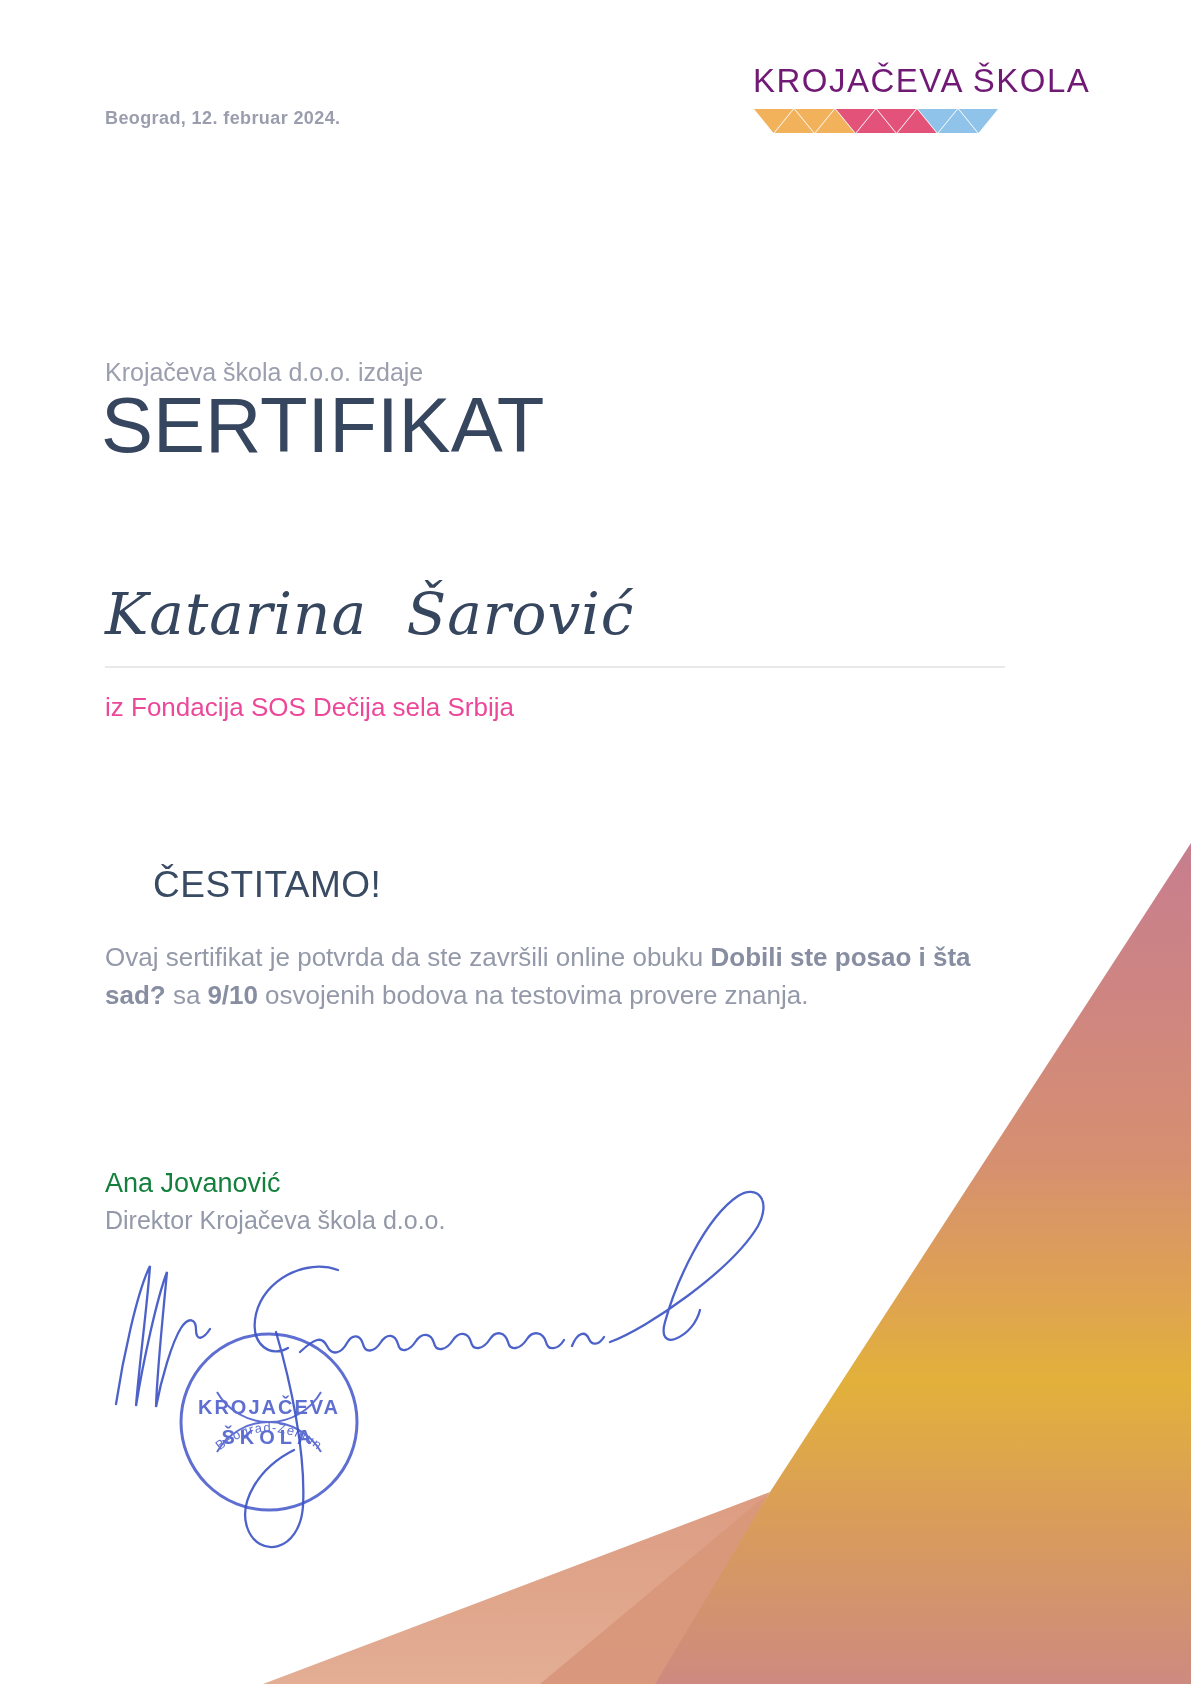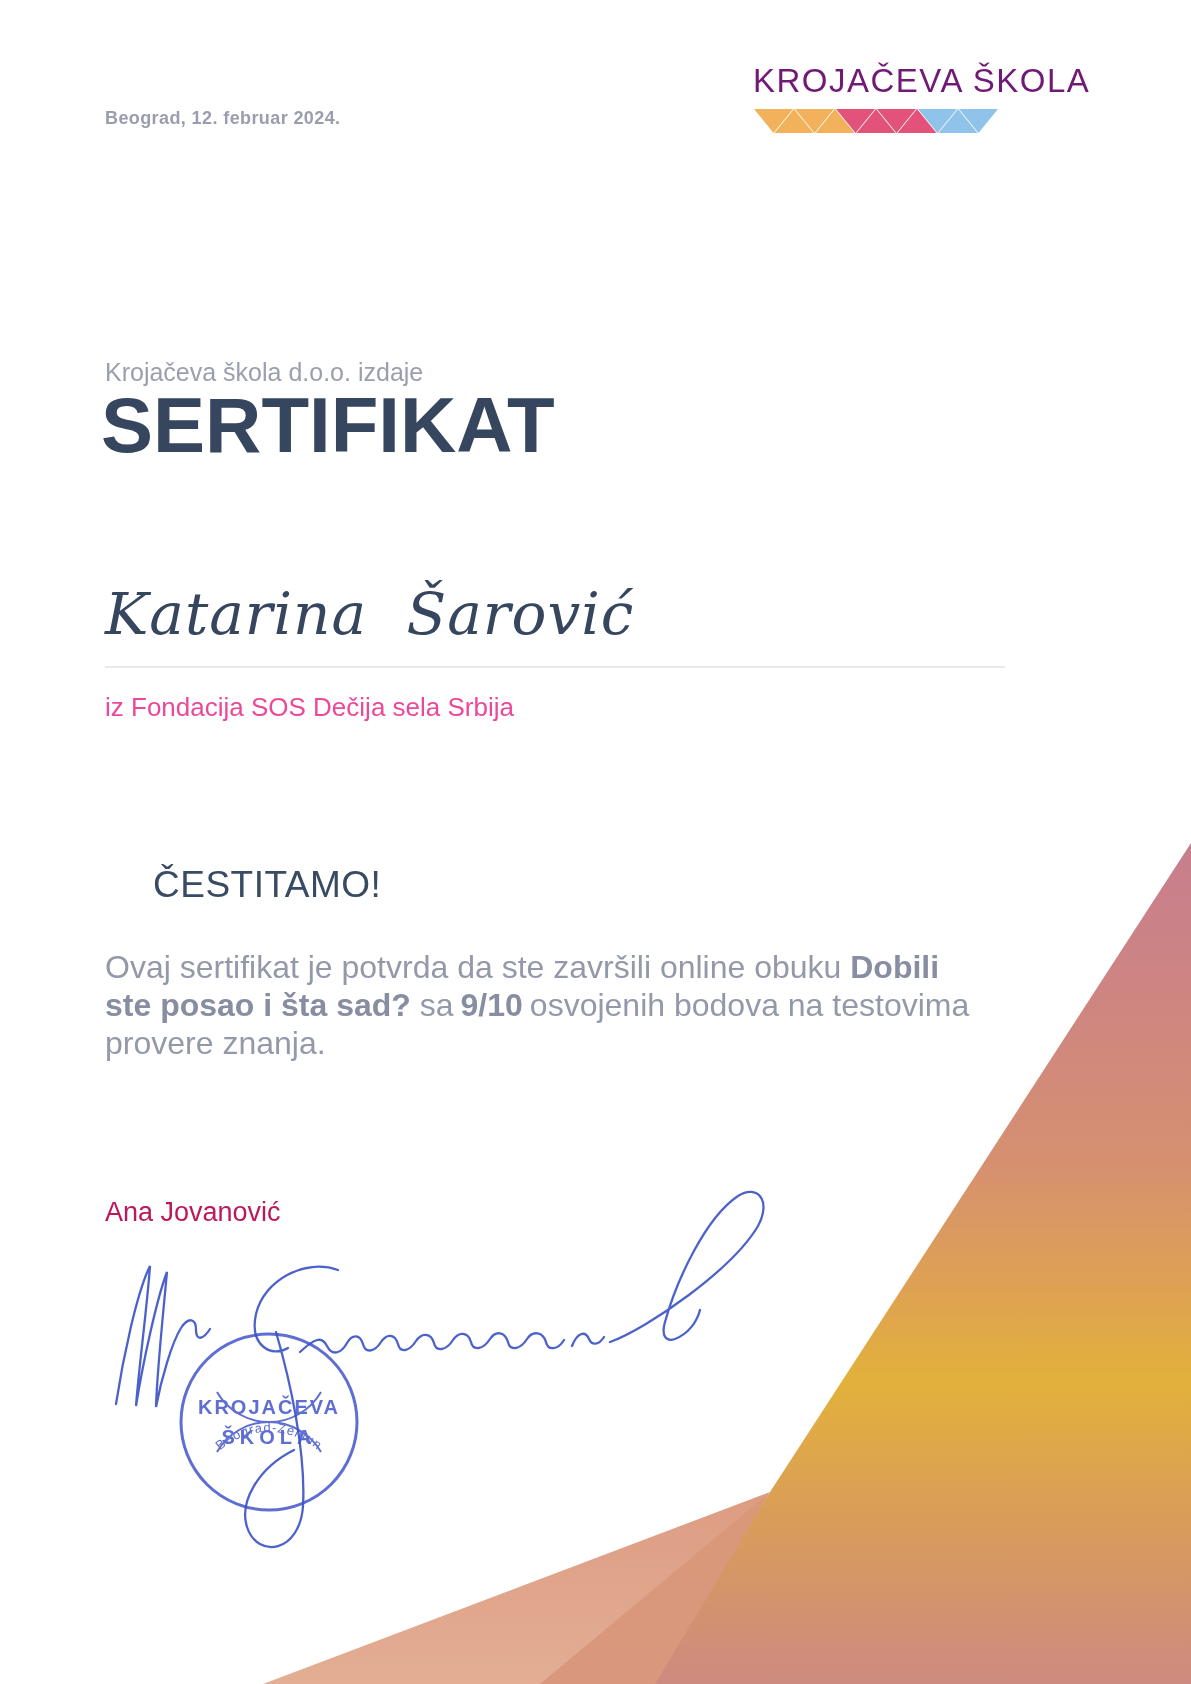"SERTIFIKAT" .title { font-weight: 700 -> 400 }
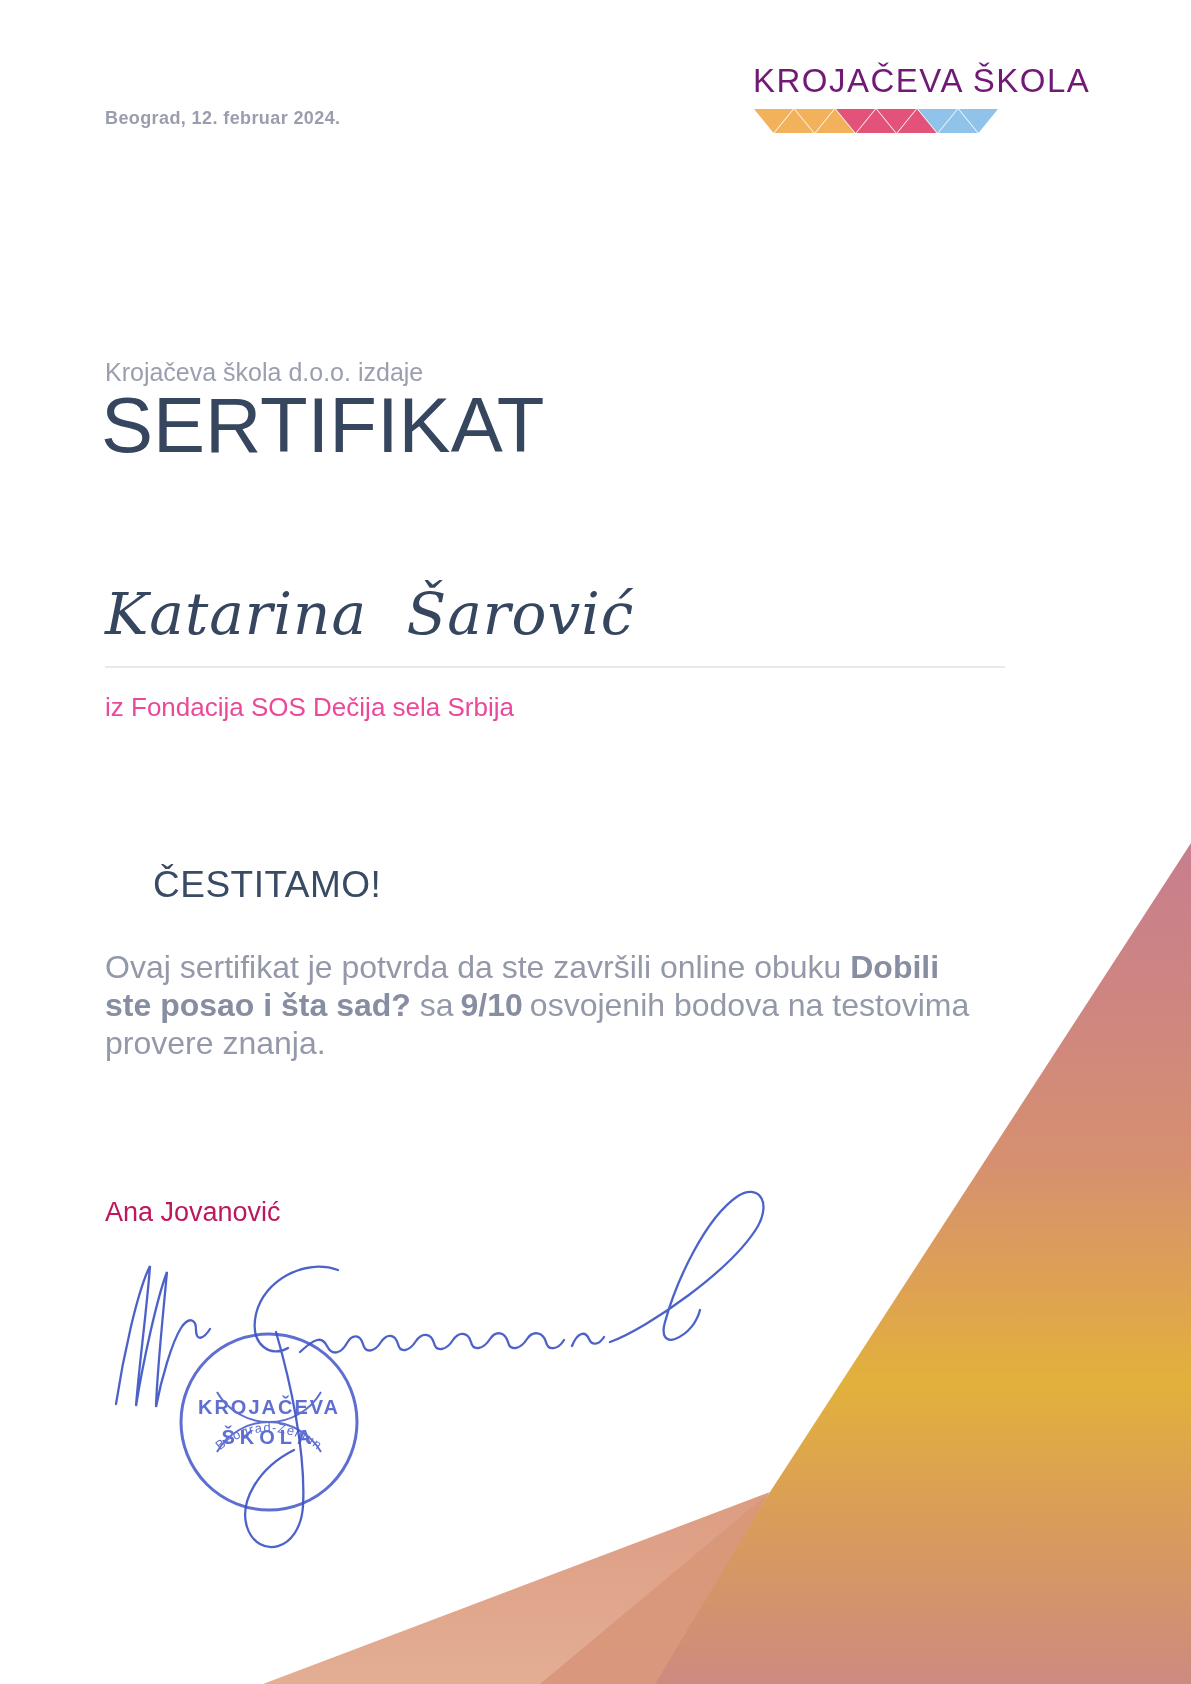"Ovaj sertifikat je potvrda da" .body-text { font-size: 32px -> 26px; margin-top: 10px -> none }
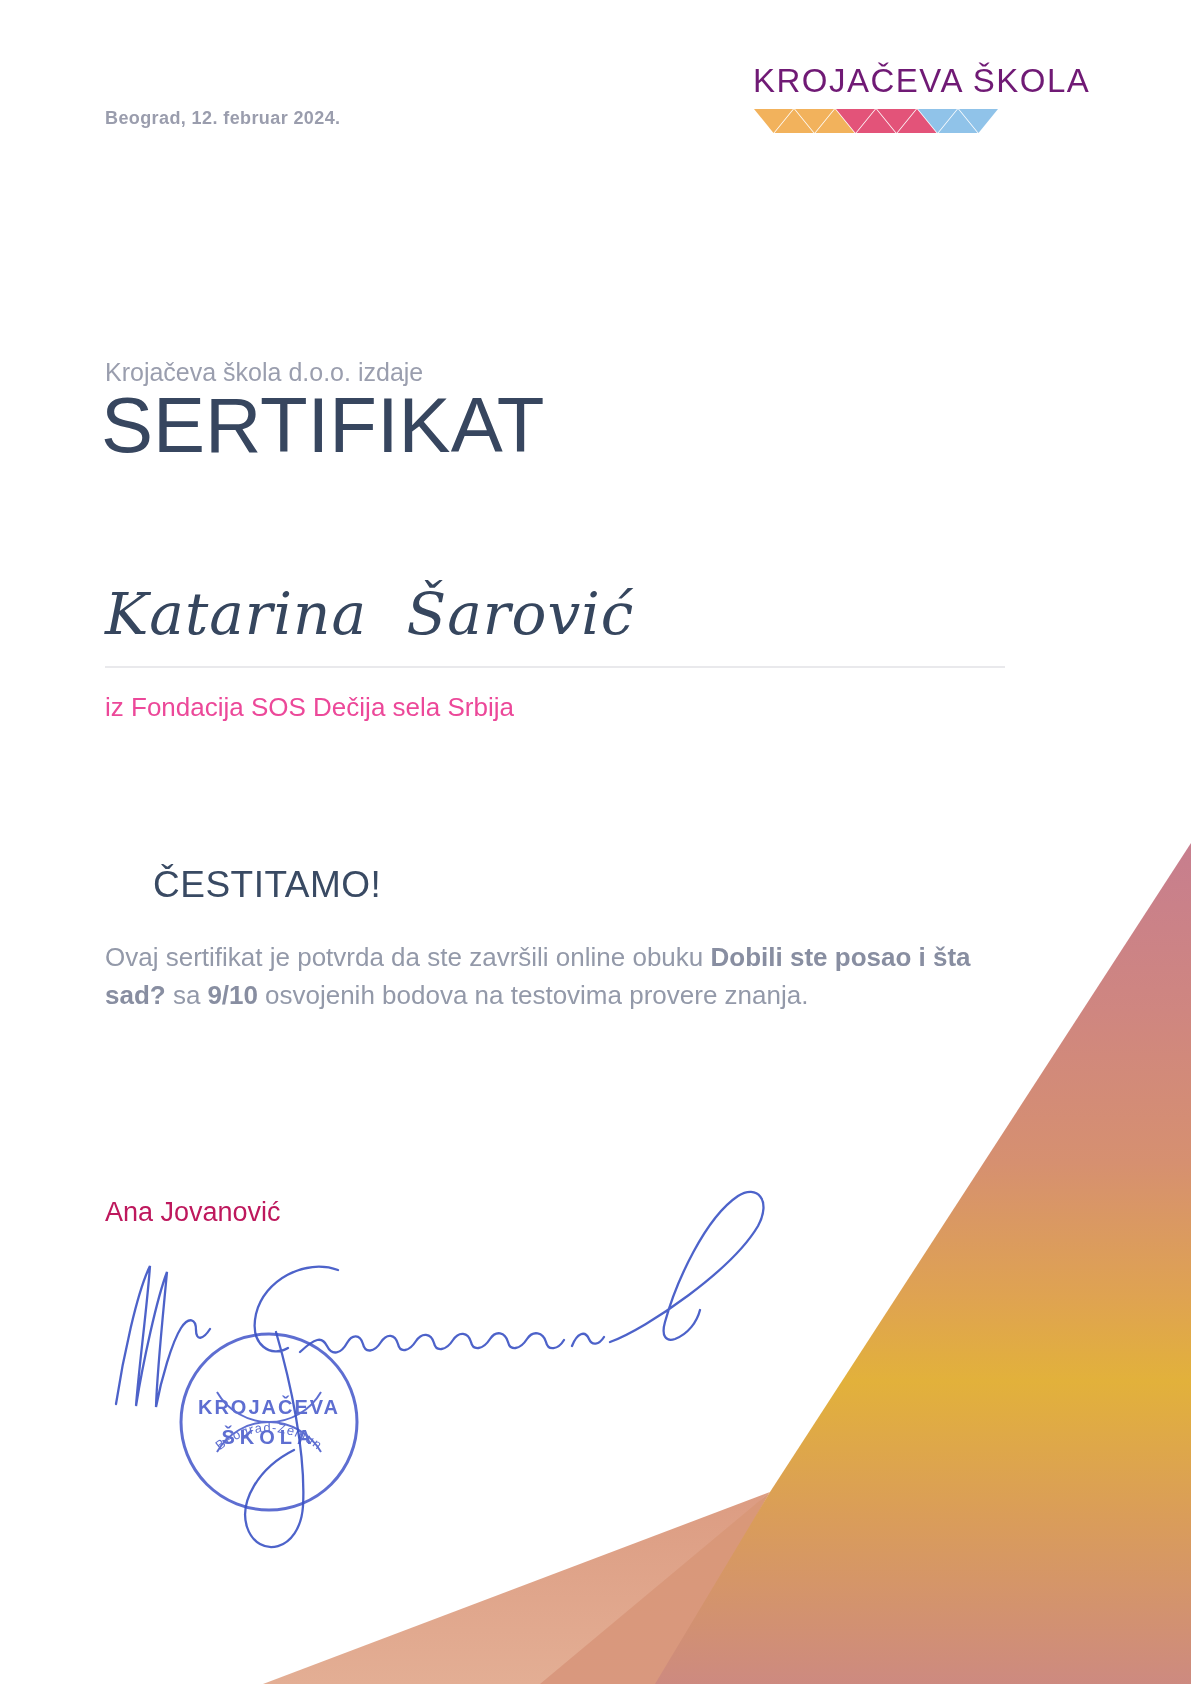"Ana Jovanović" .signer-name { color: #be185d -> #15803d; margin-top: 29px -> none }
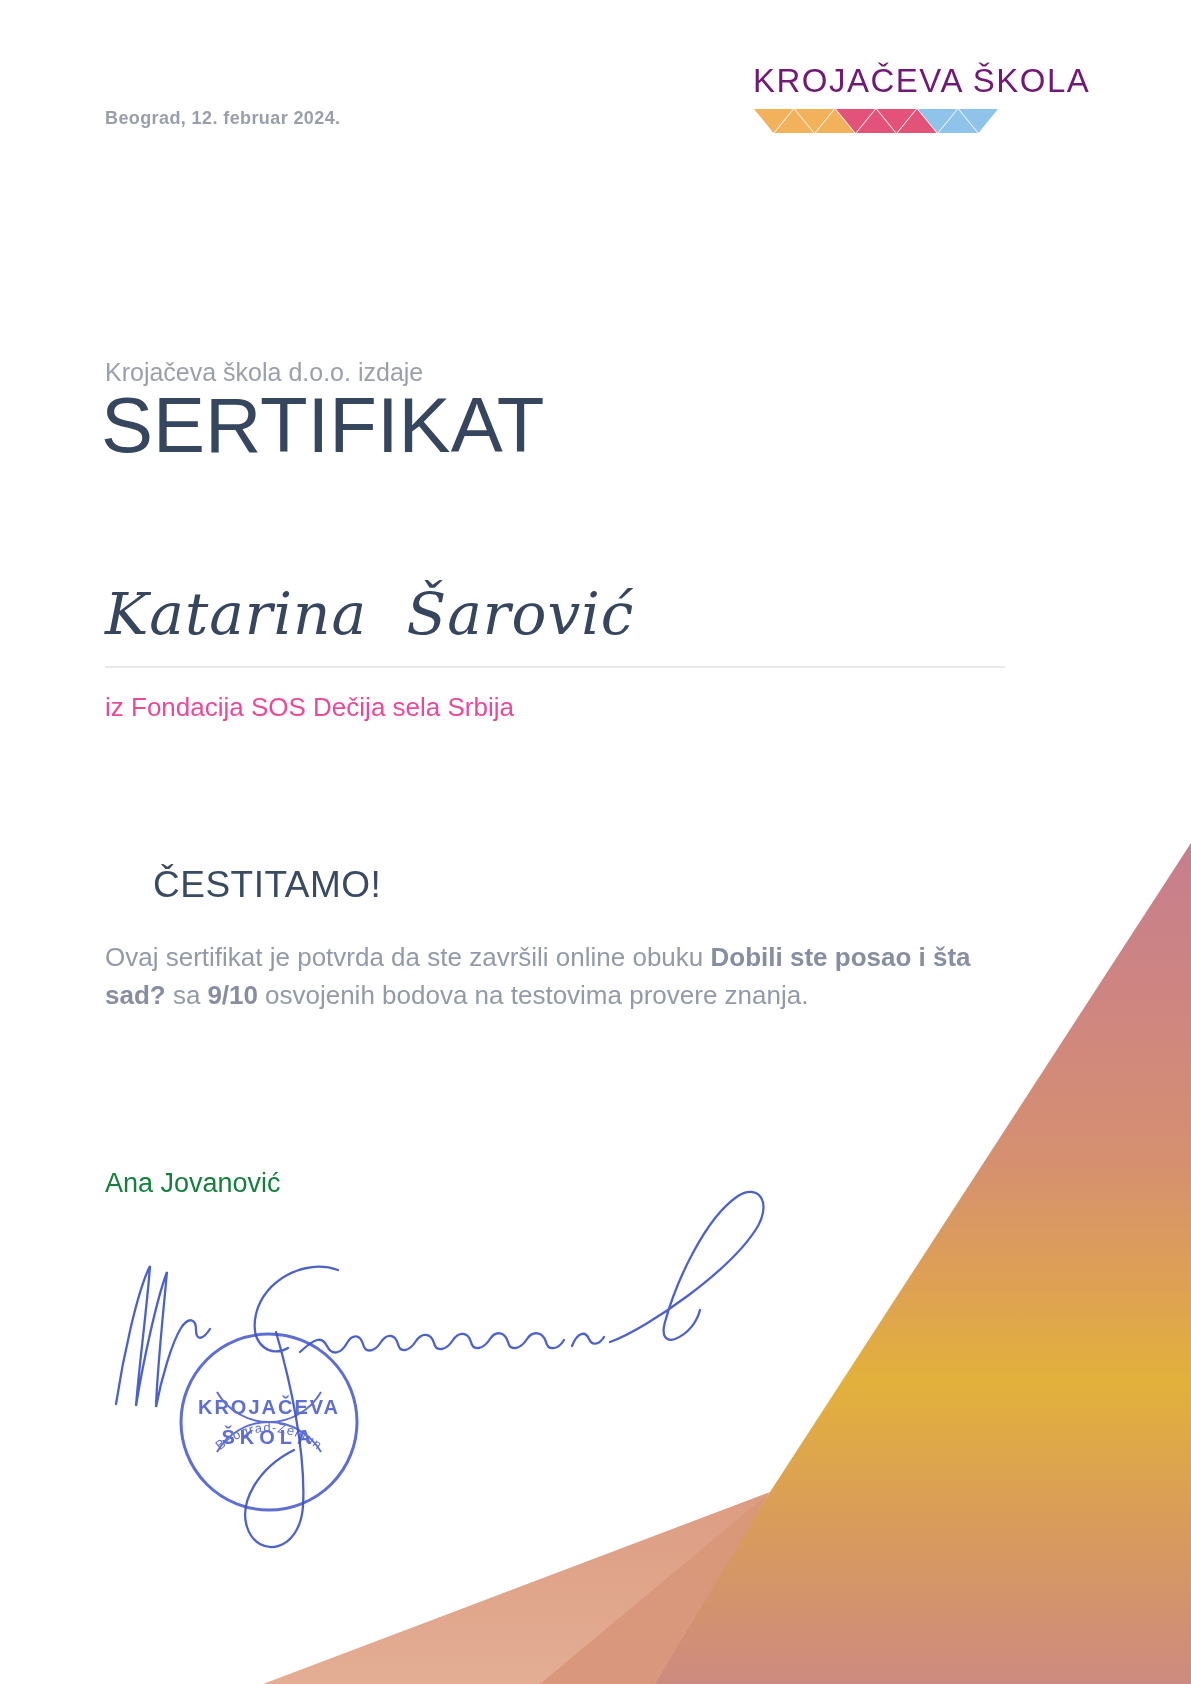"Direktor Krojačeva škola d.o.o." div.signer-title { html: none -> <div>Direktor Krojačeva škola d.o.o.</div> }
